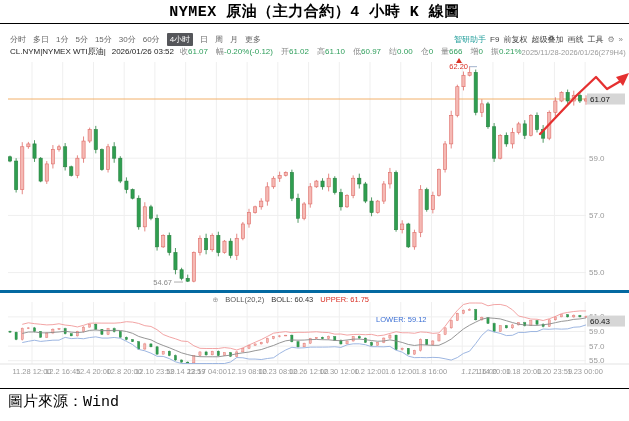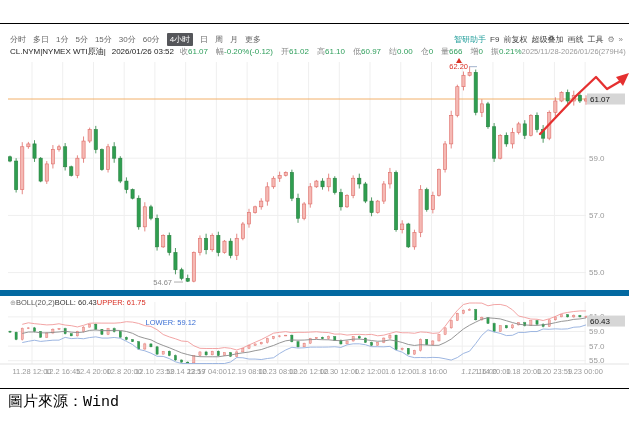"NYMEX 原油（主力合約）4 小時 K 線圖" div.doc-title { html: none -> <div>NYMEX 原油（主力合約）4 小時 K 線圖</div> }
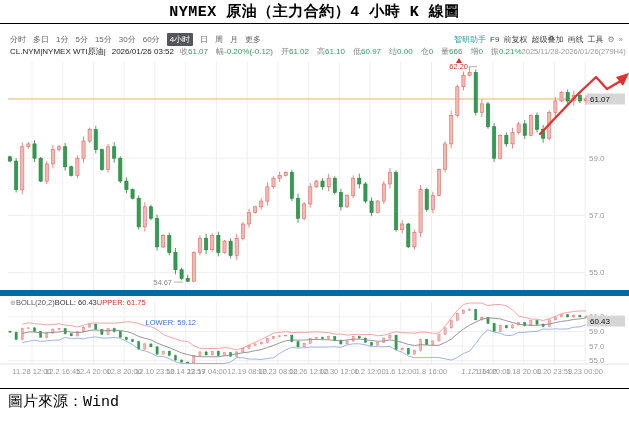"CL.NYM|NYMEX WTI原油|" .row2 { align-items: center -> flex-end }
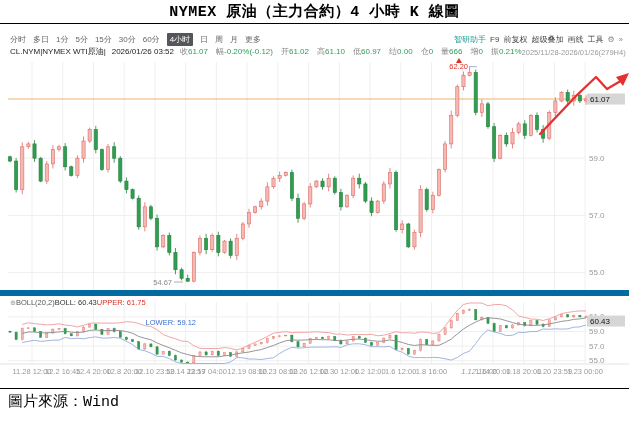"BOLL(20,2)" .boll-row { border-top: 6px solid #0369a1 -> 3px solid #0369a1; gap: none -> 7px; justify-content: none -> center }
